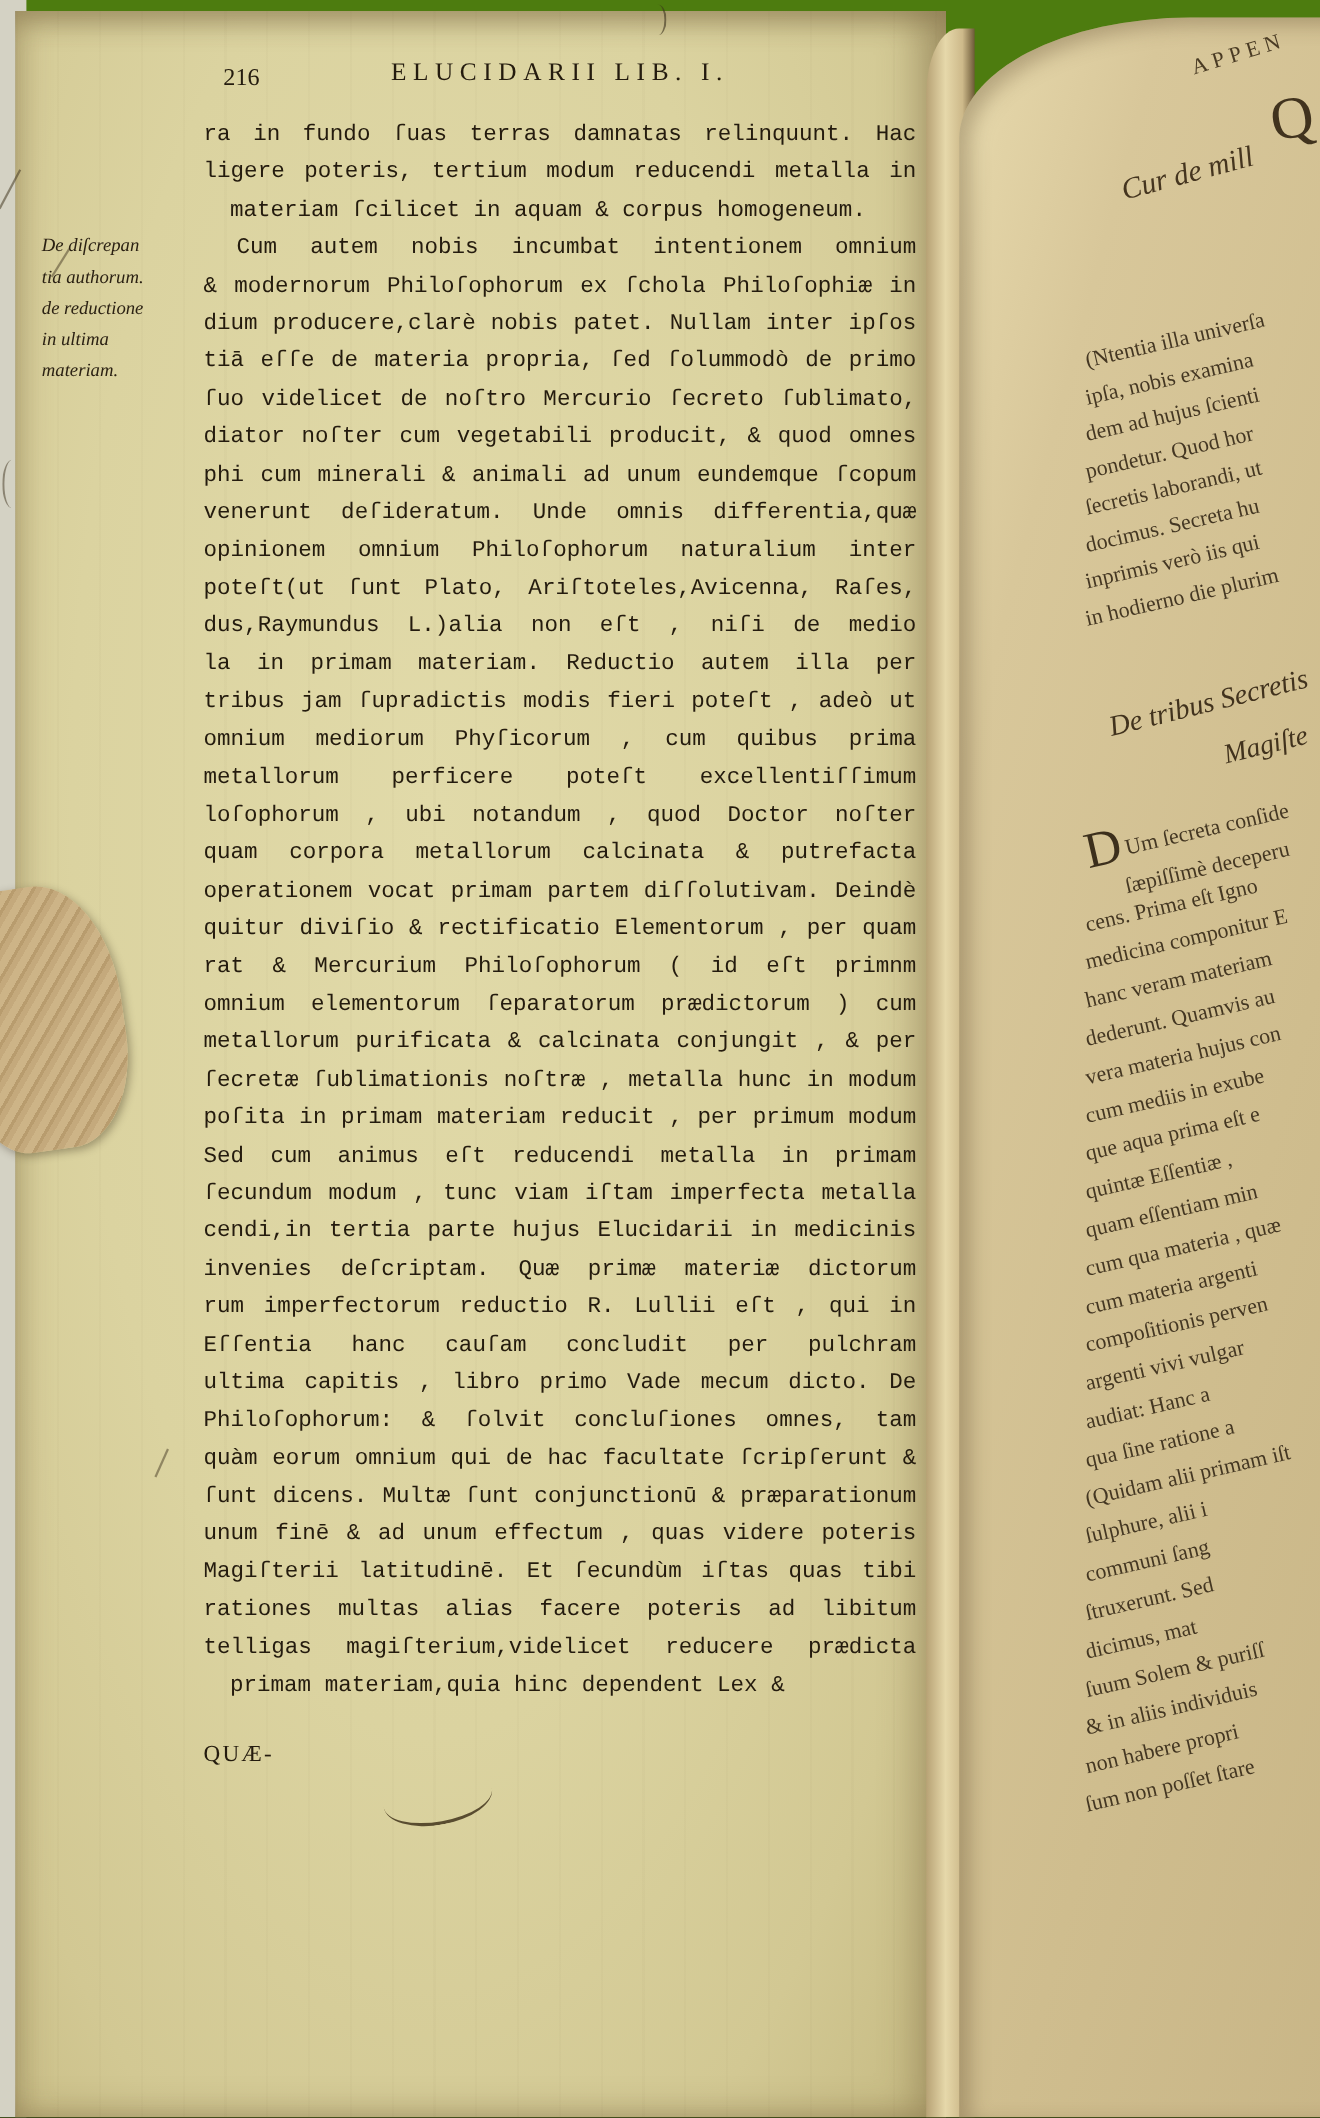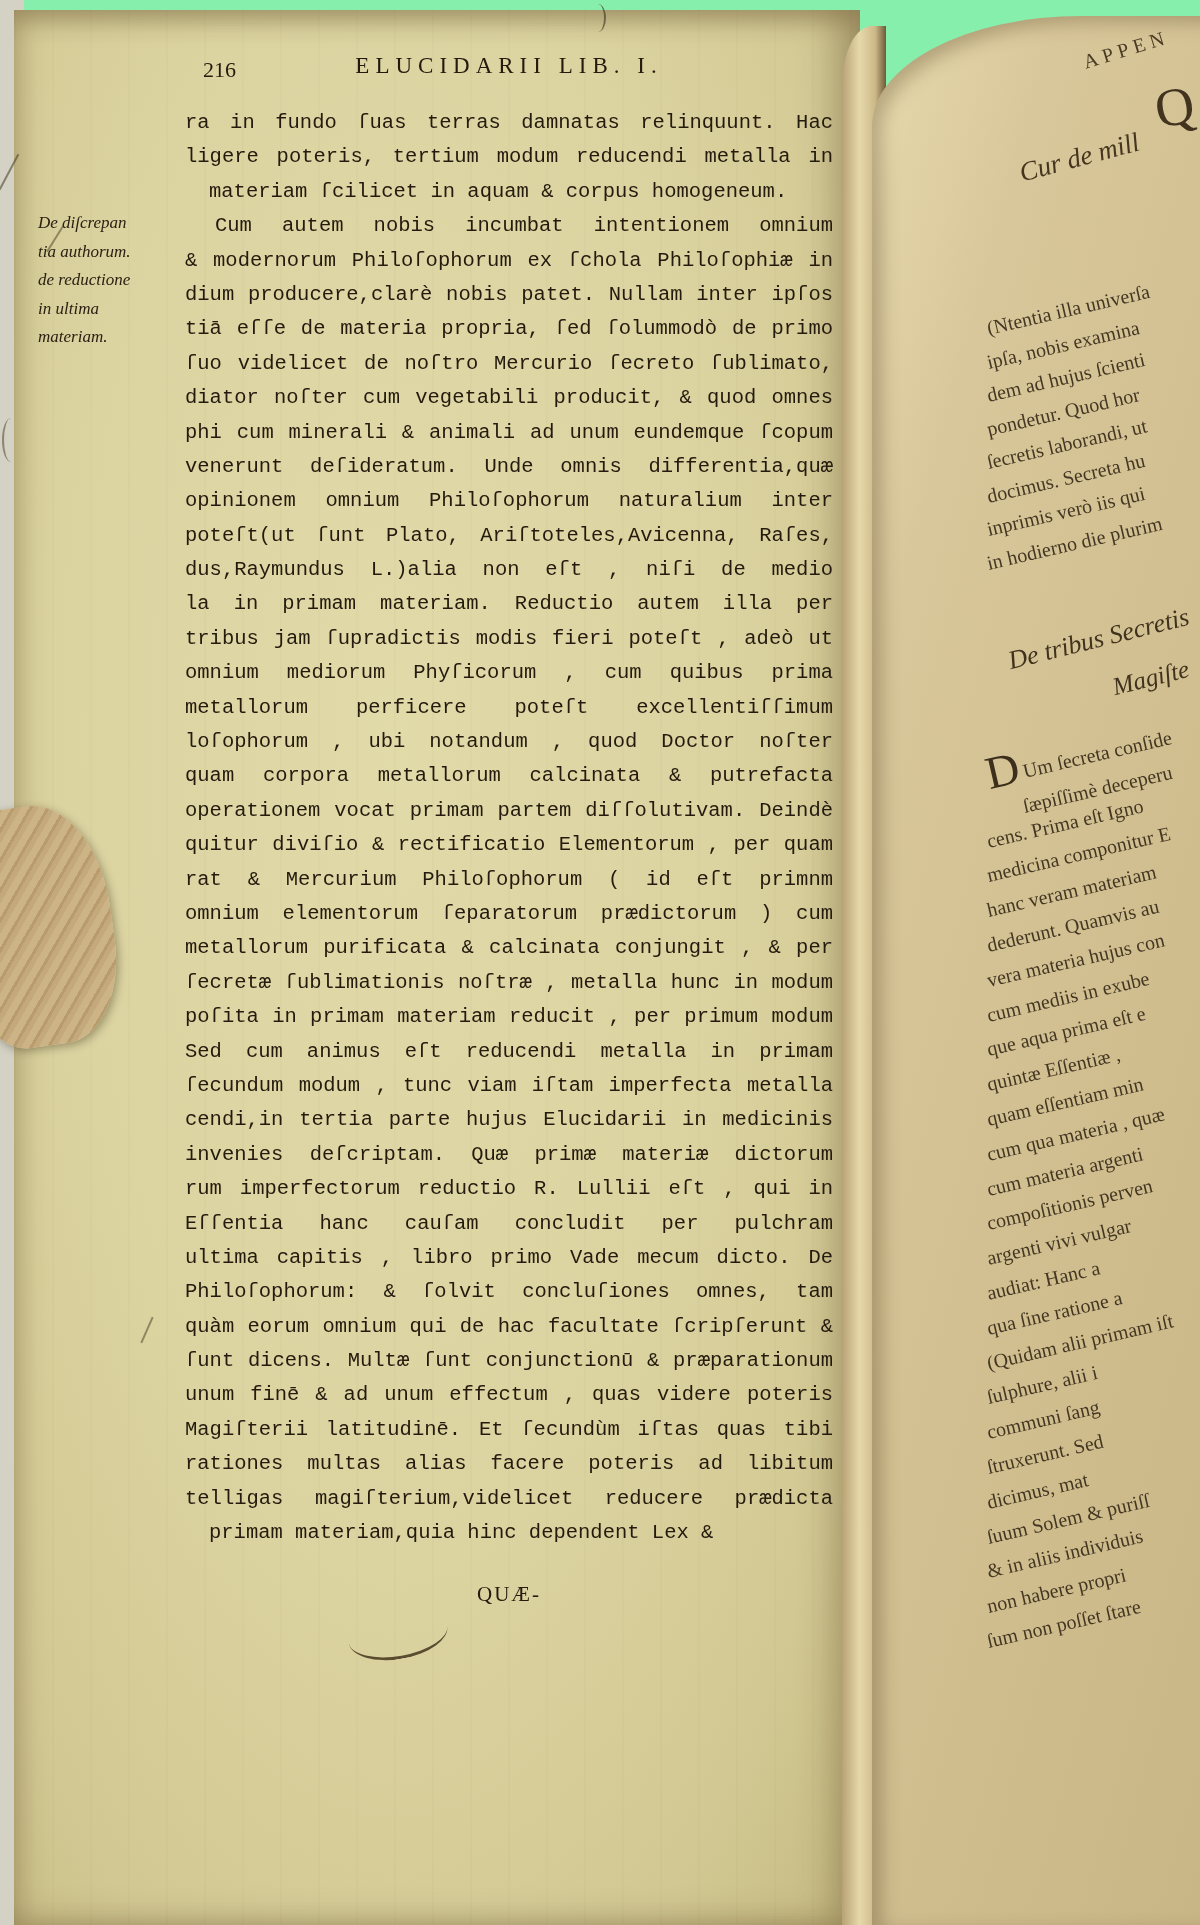"216" .photo { background: #86efac -> #4d7c0f }
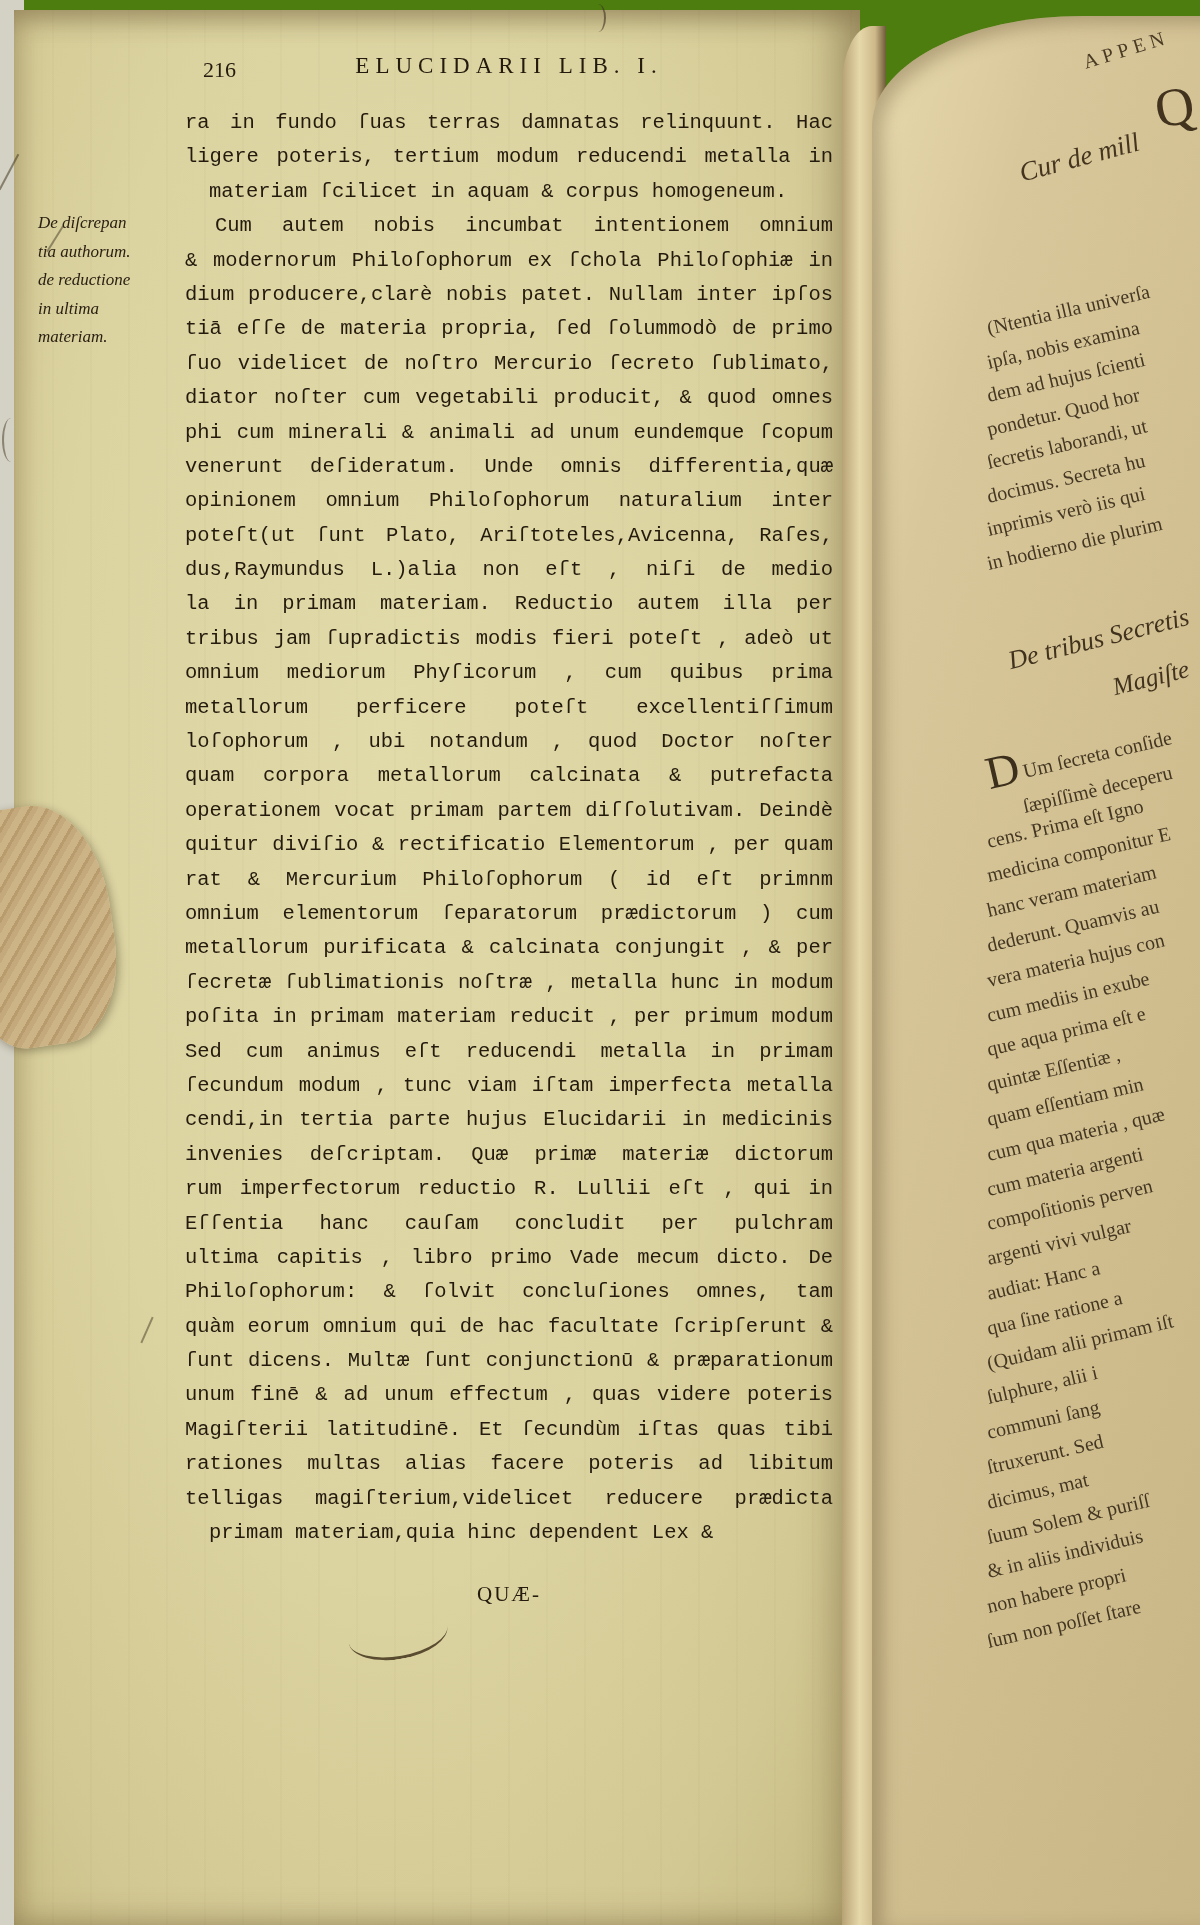"QUÆ-" .catchword { text-align: center -> left }
